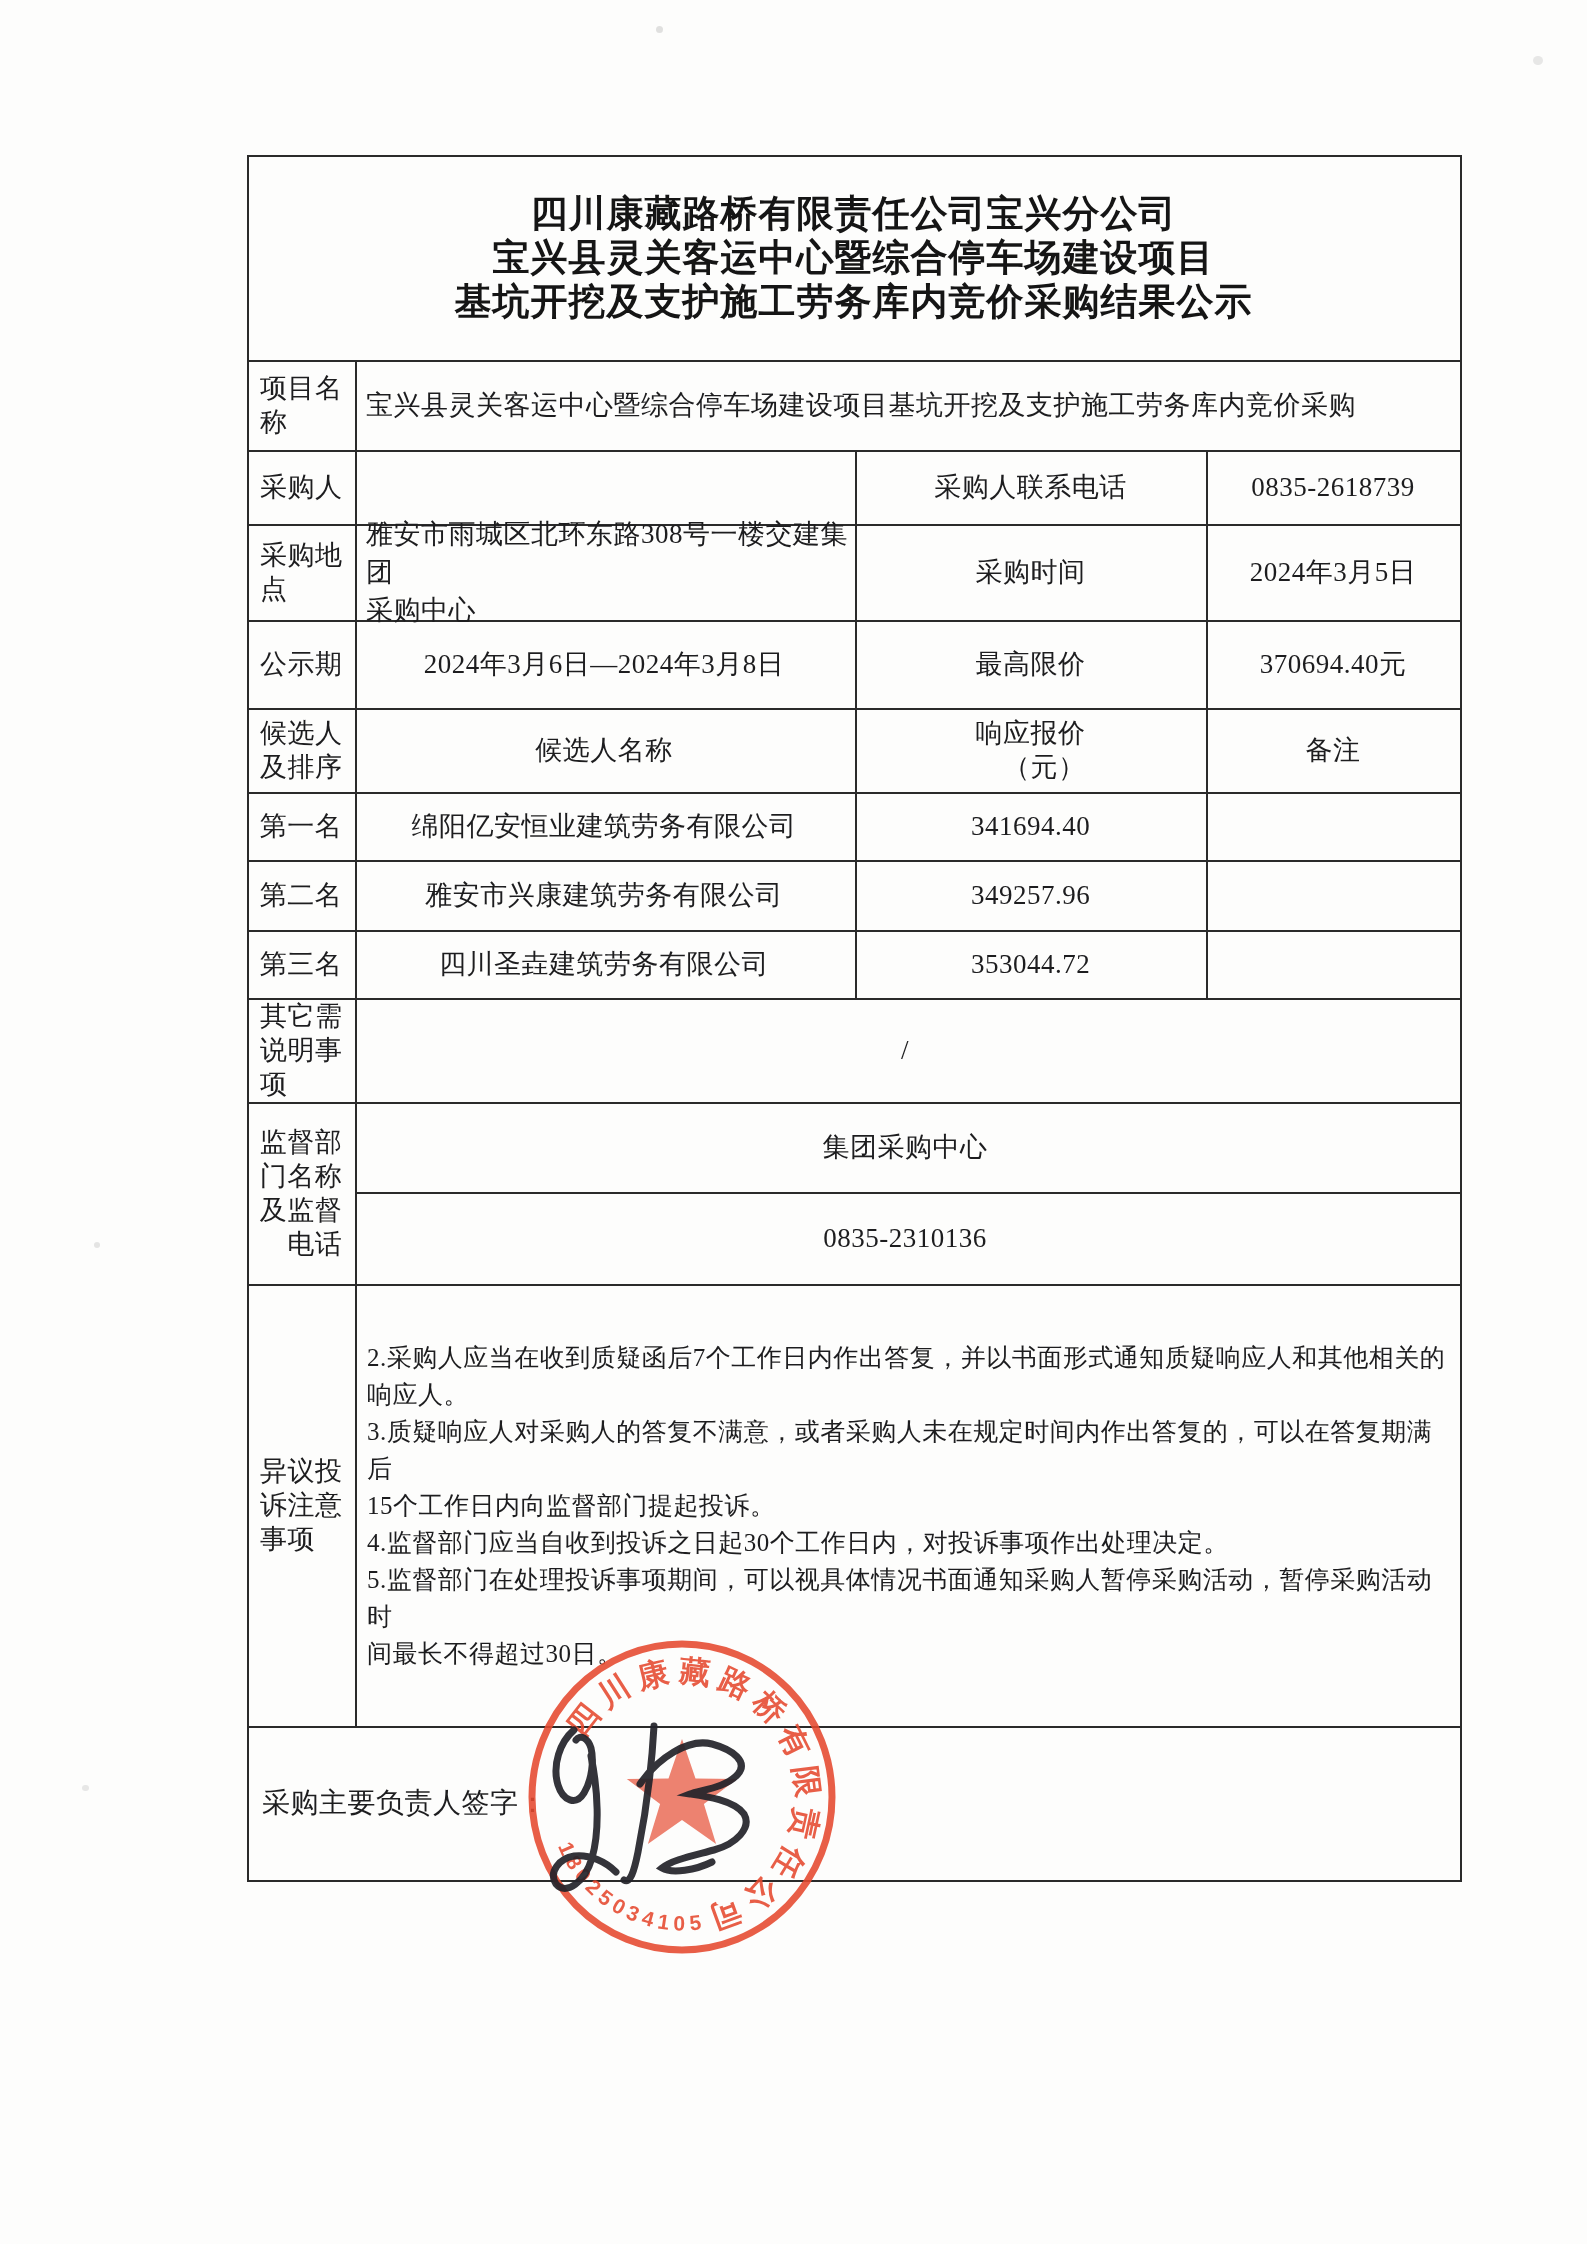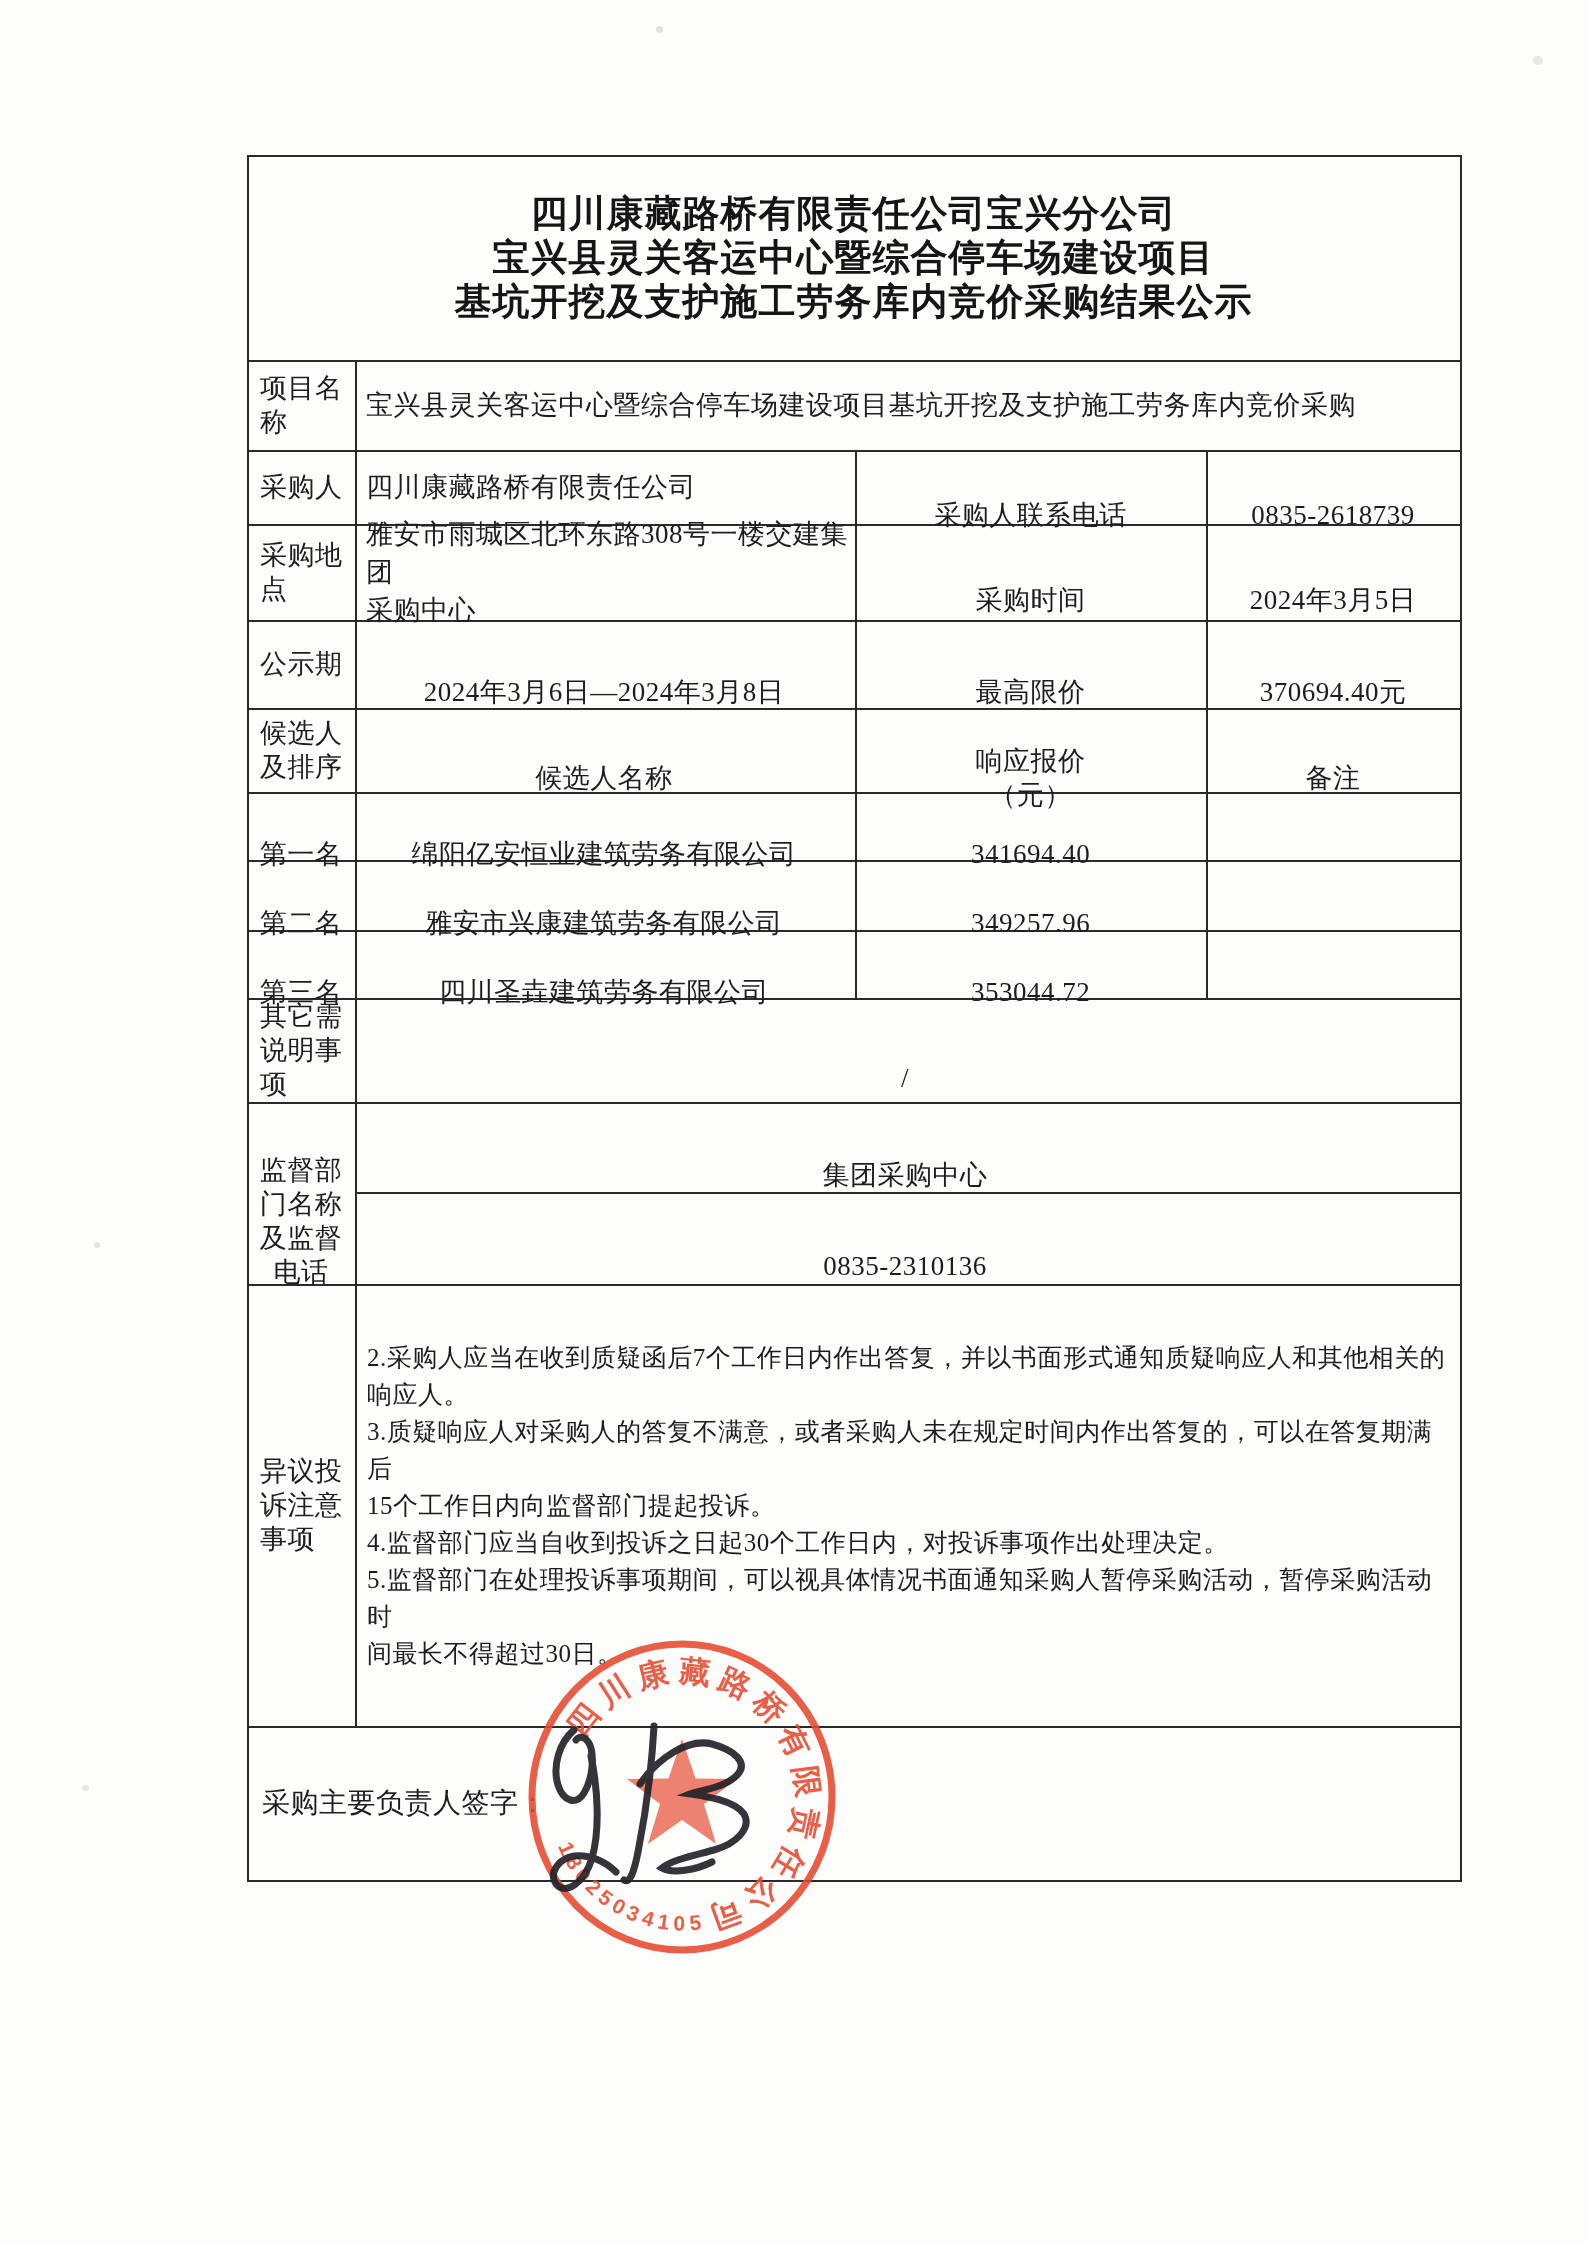"四川康藏路桥有限责任公司" div.cell { html: <div>四川康藏路桥有限责任公司</div> -> none }
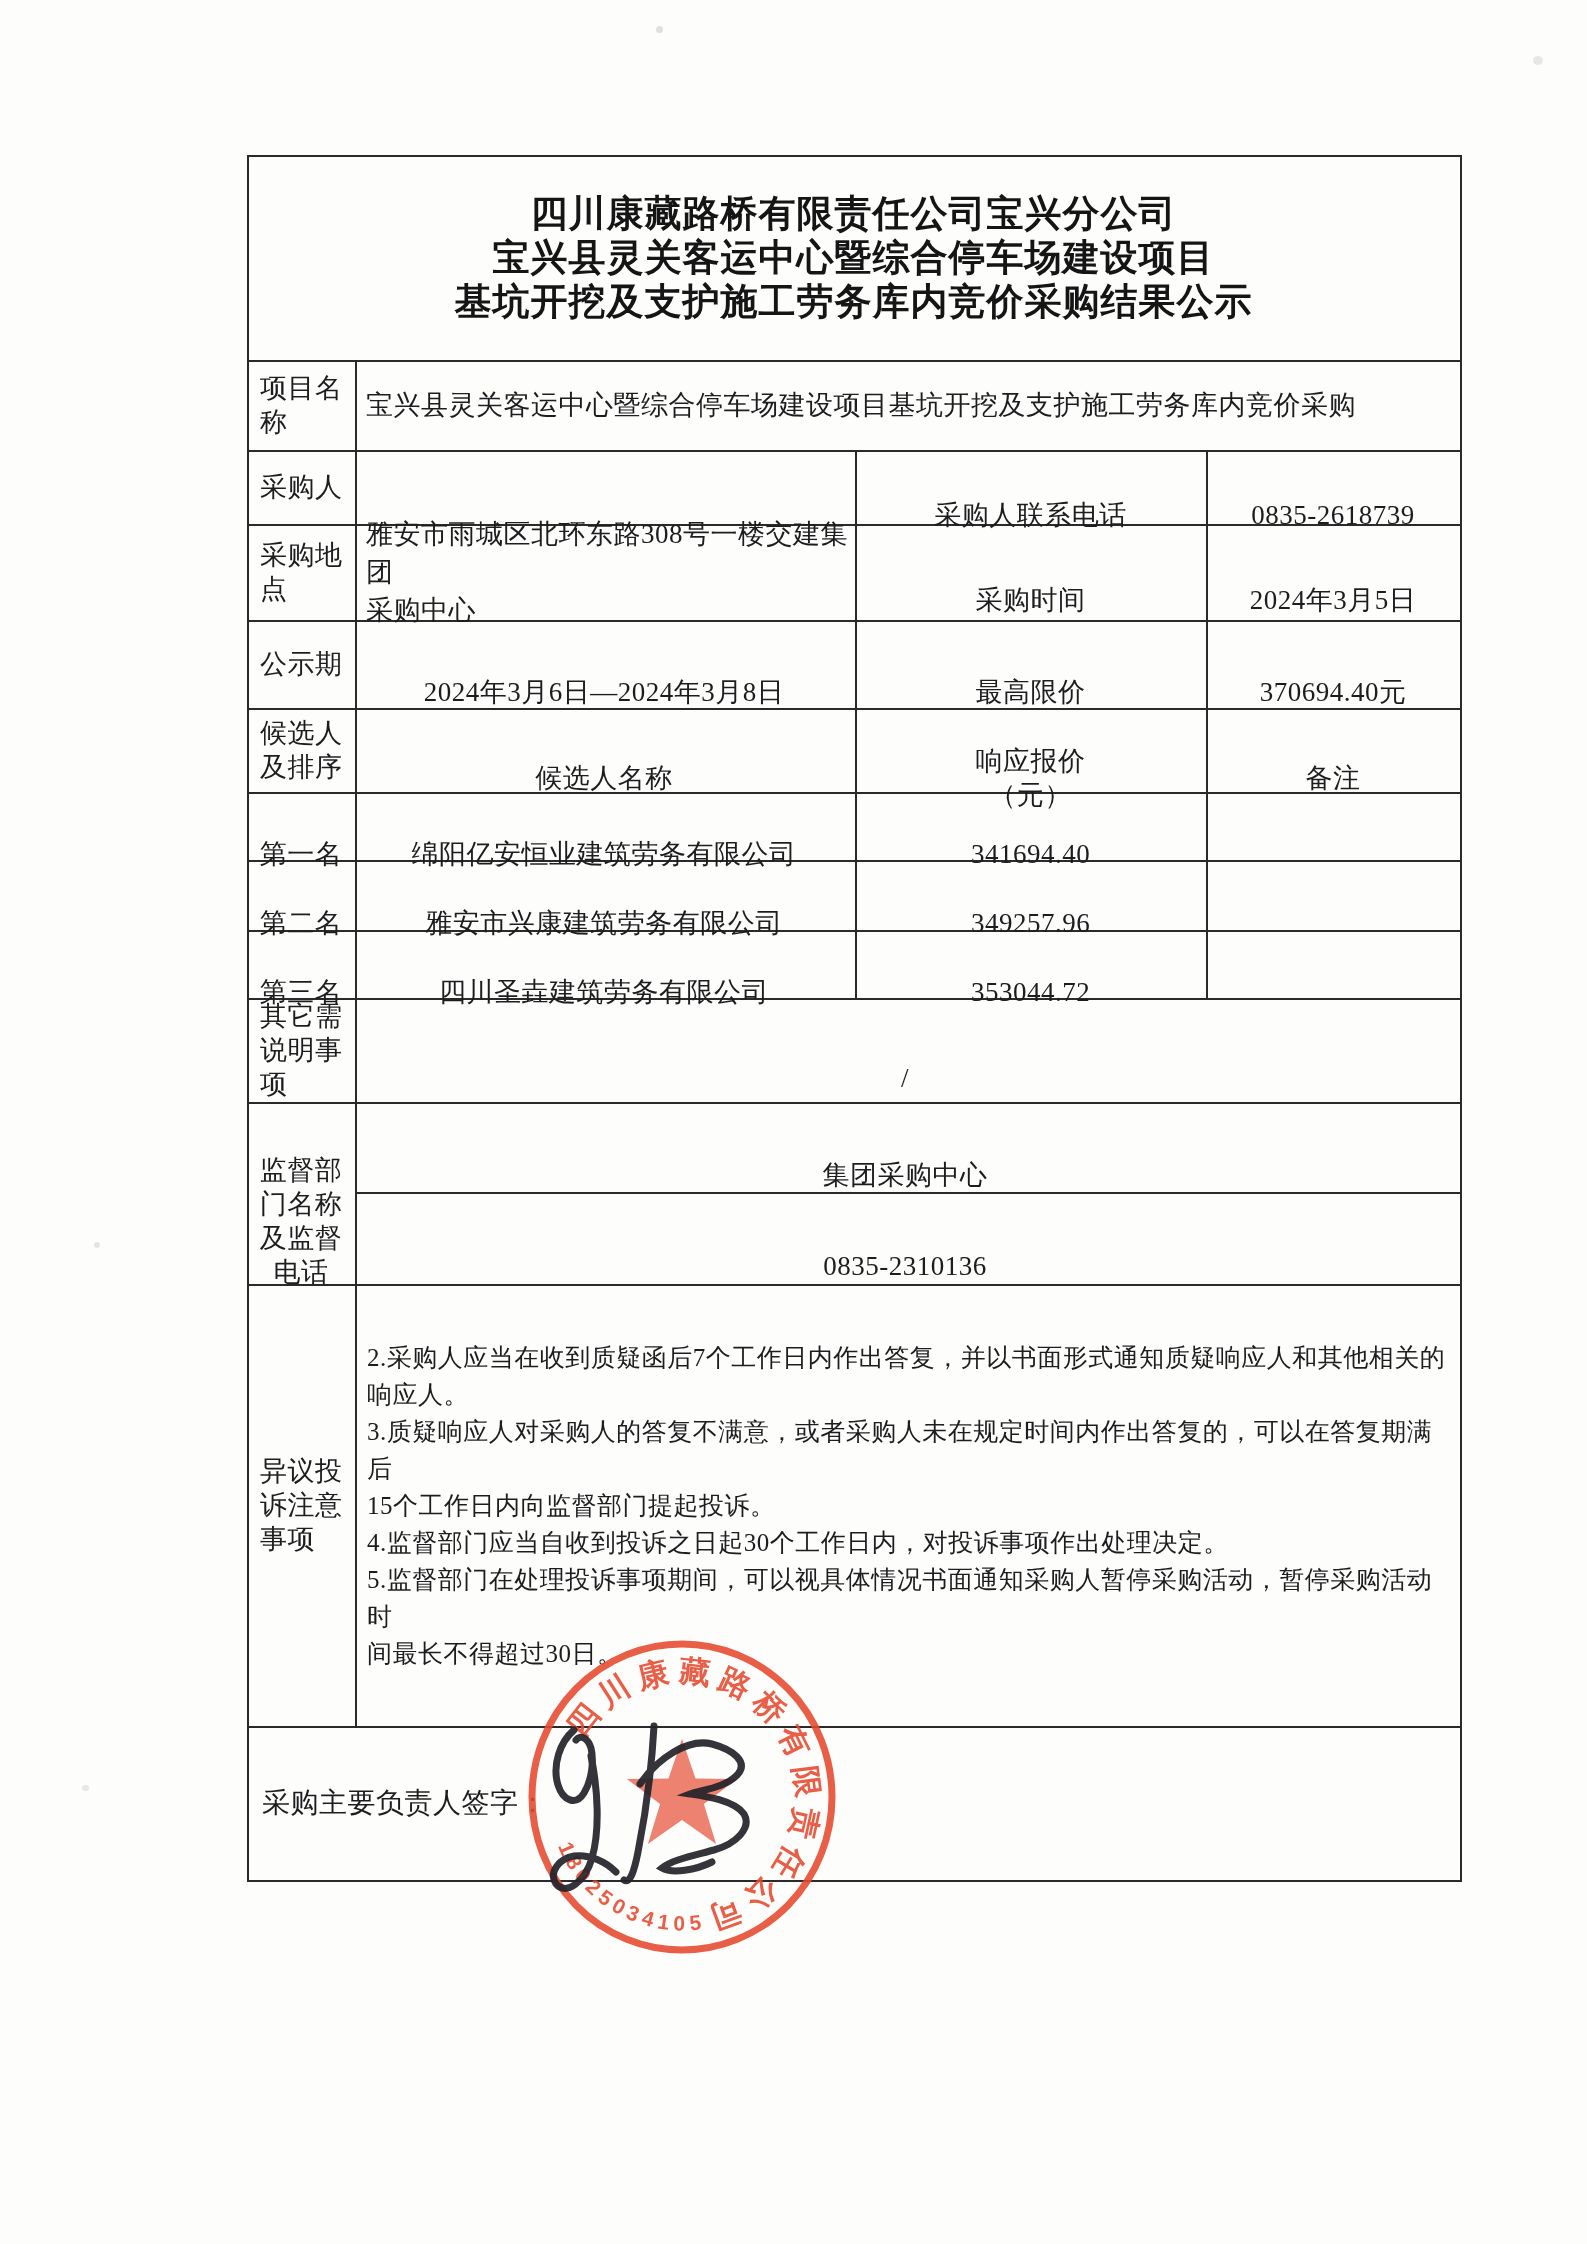"采购人联系电话" .c { margin-top: 28px -> none; text-align: center -> right }
